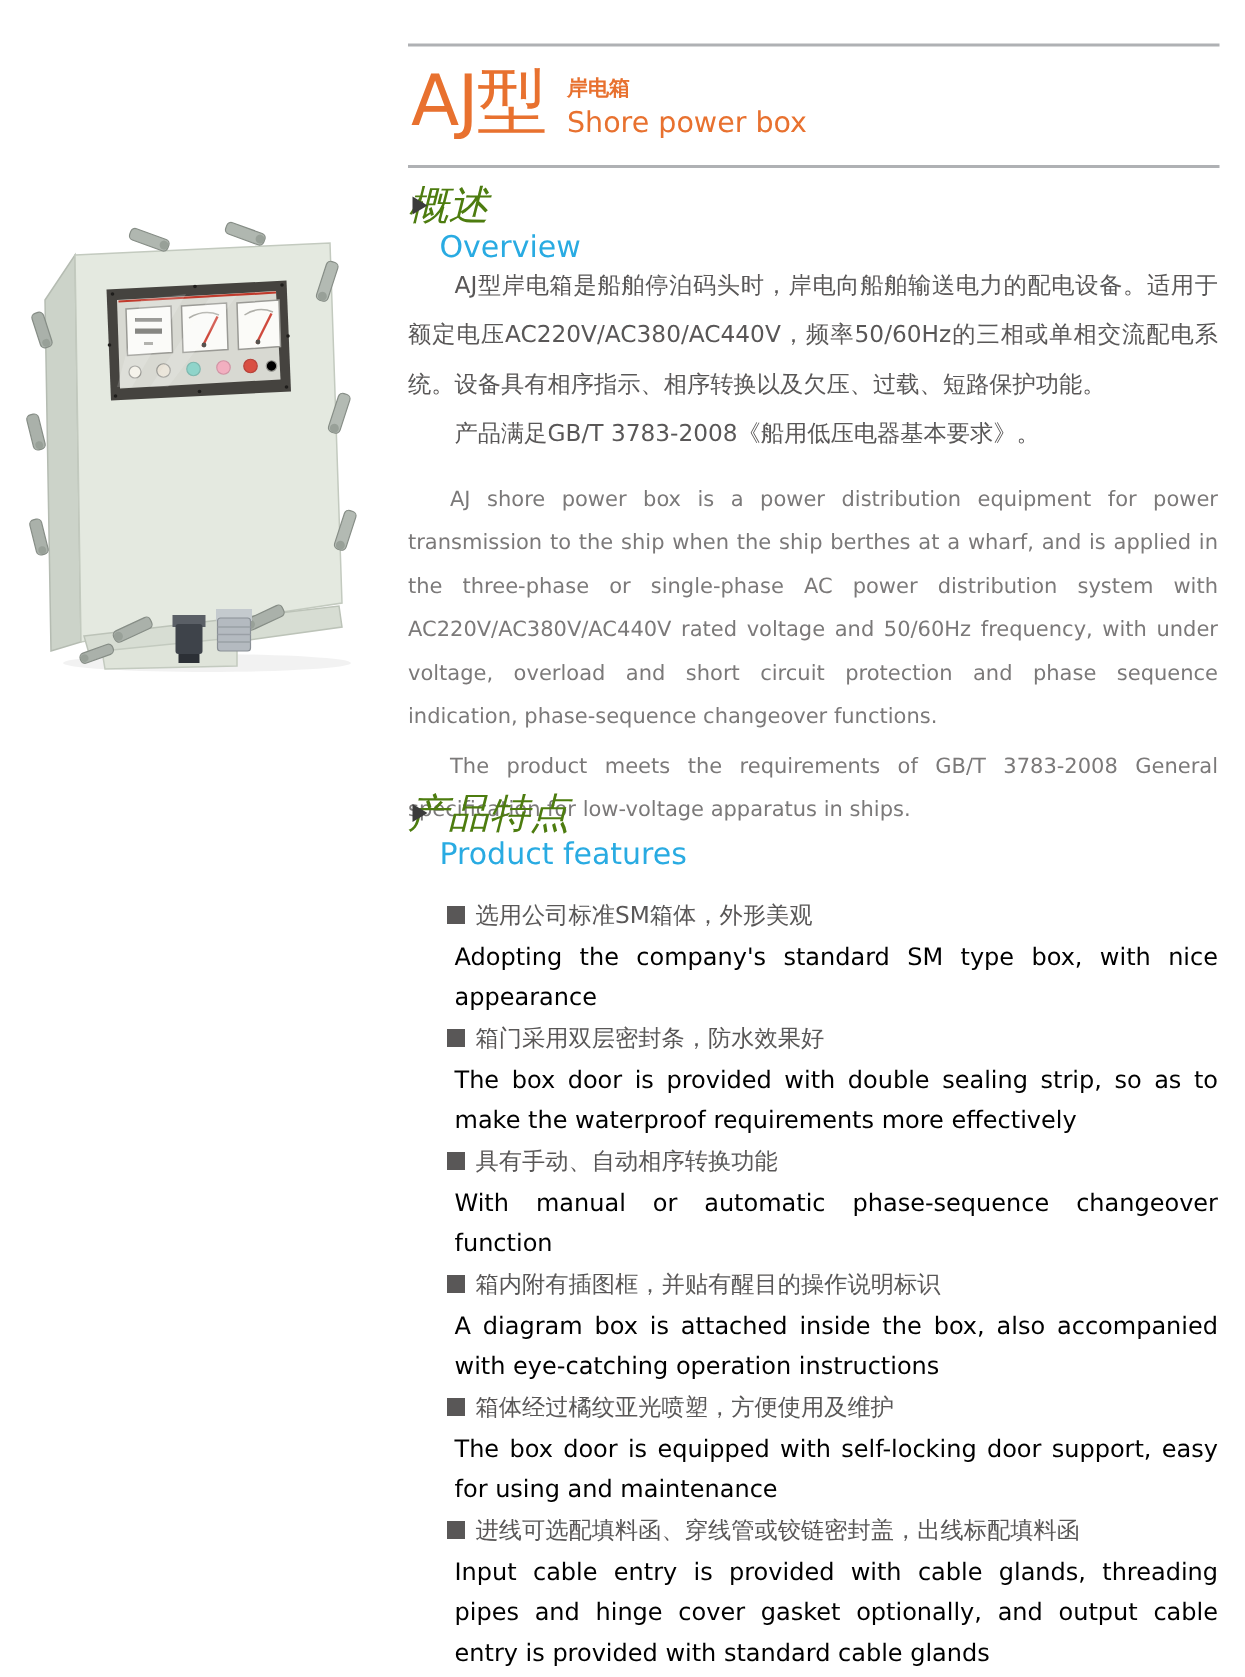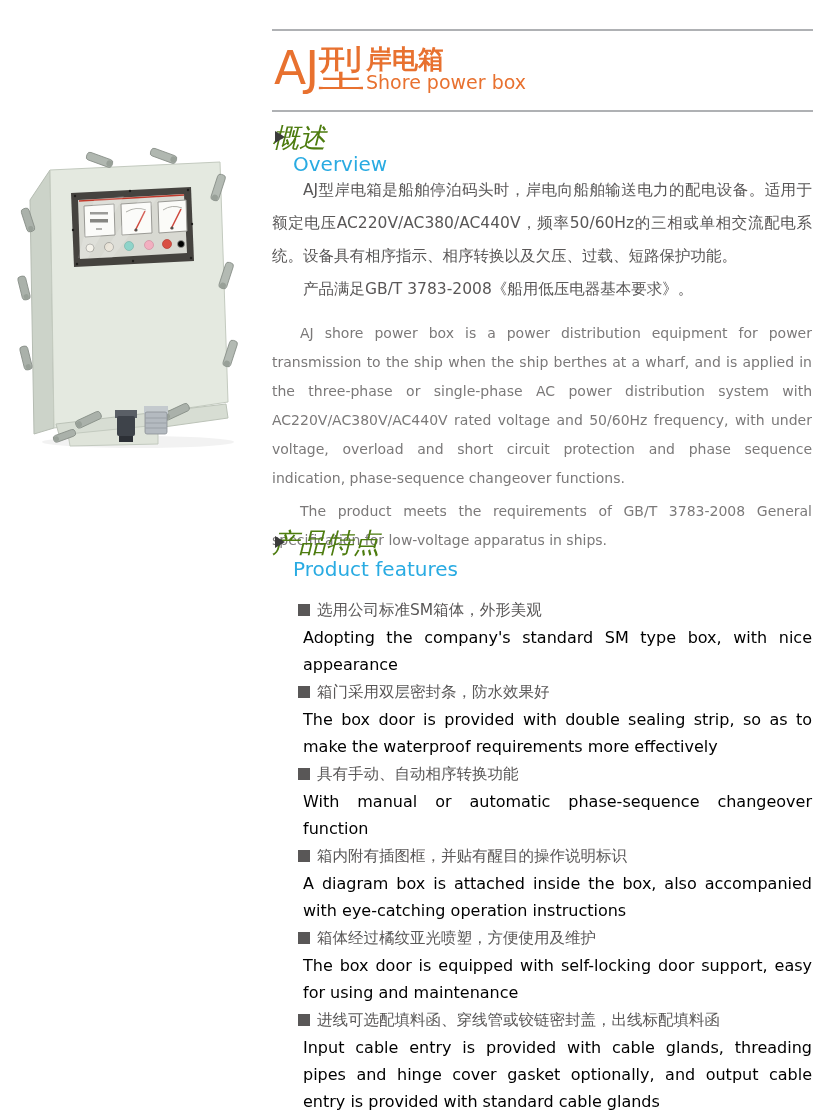"AJ型" .title-block { gap: 2px -> 14px }
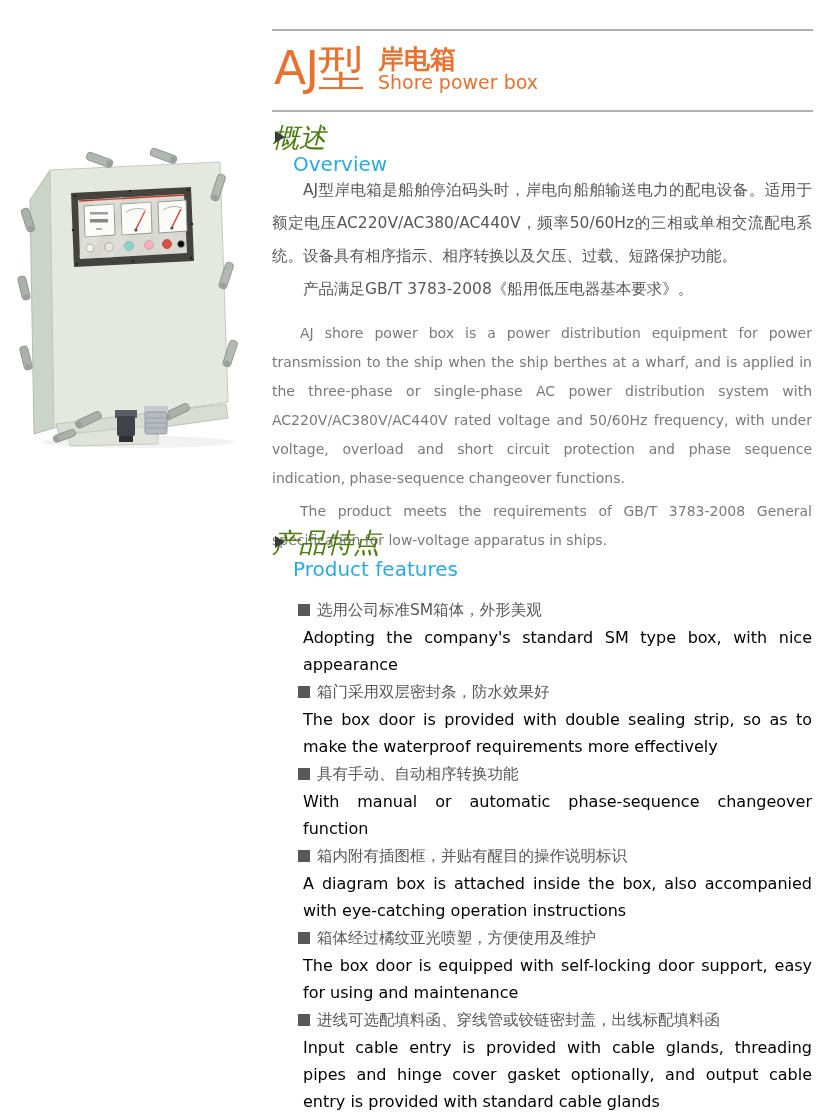"岸电箱" .title-cn { font-size: 26px -> 14px }
